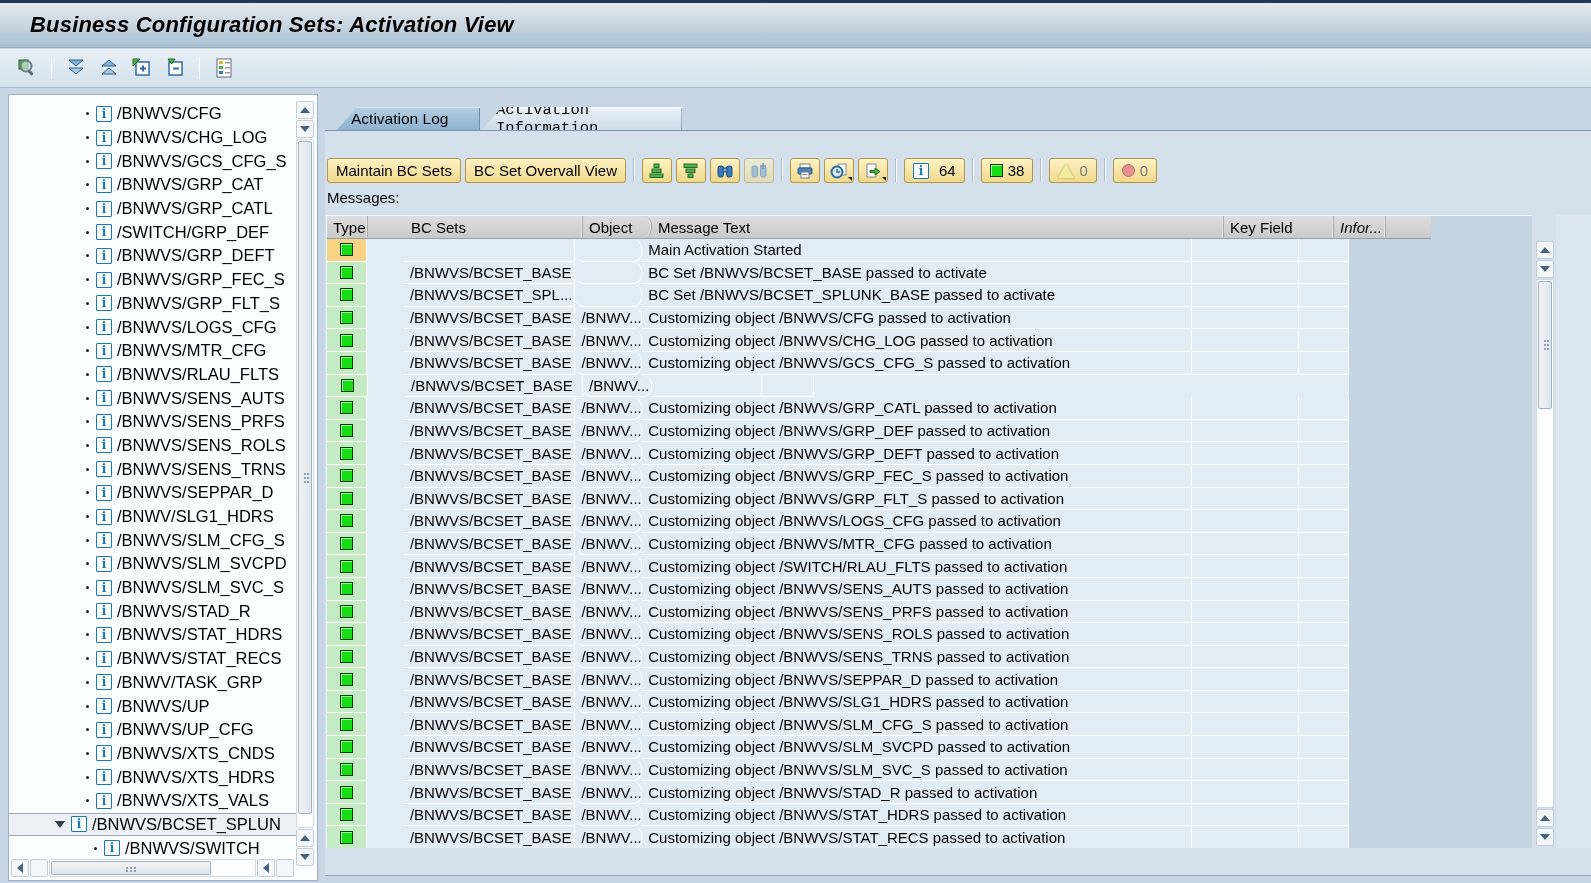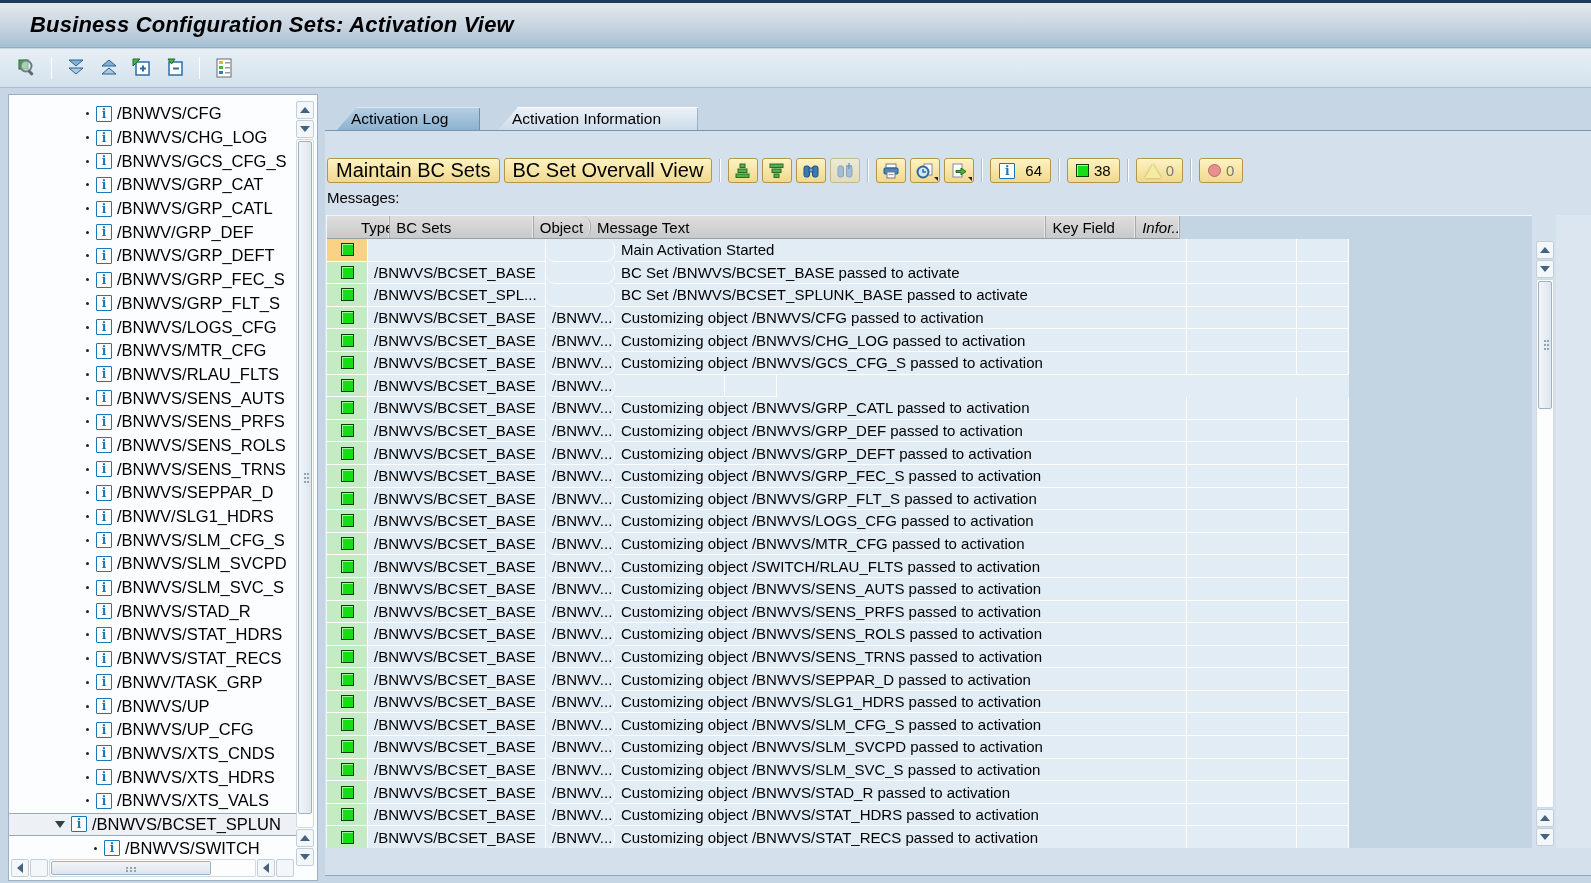"Activation Information" .tab-inactive { font-family: none -> Liberation Mono, monospace; left: 173px -> 157px }
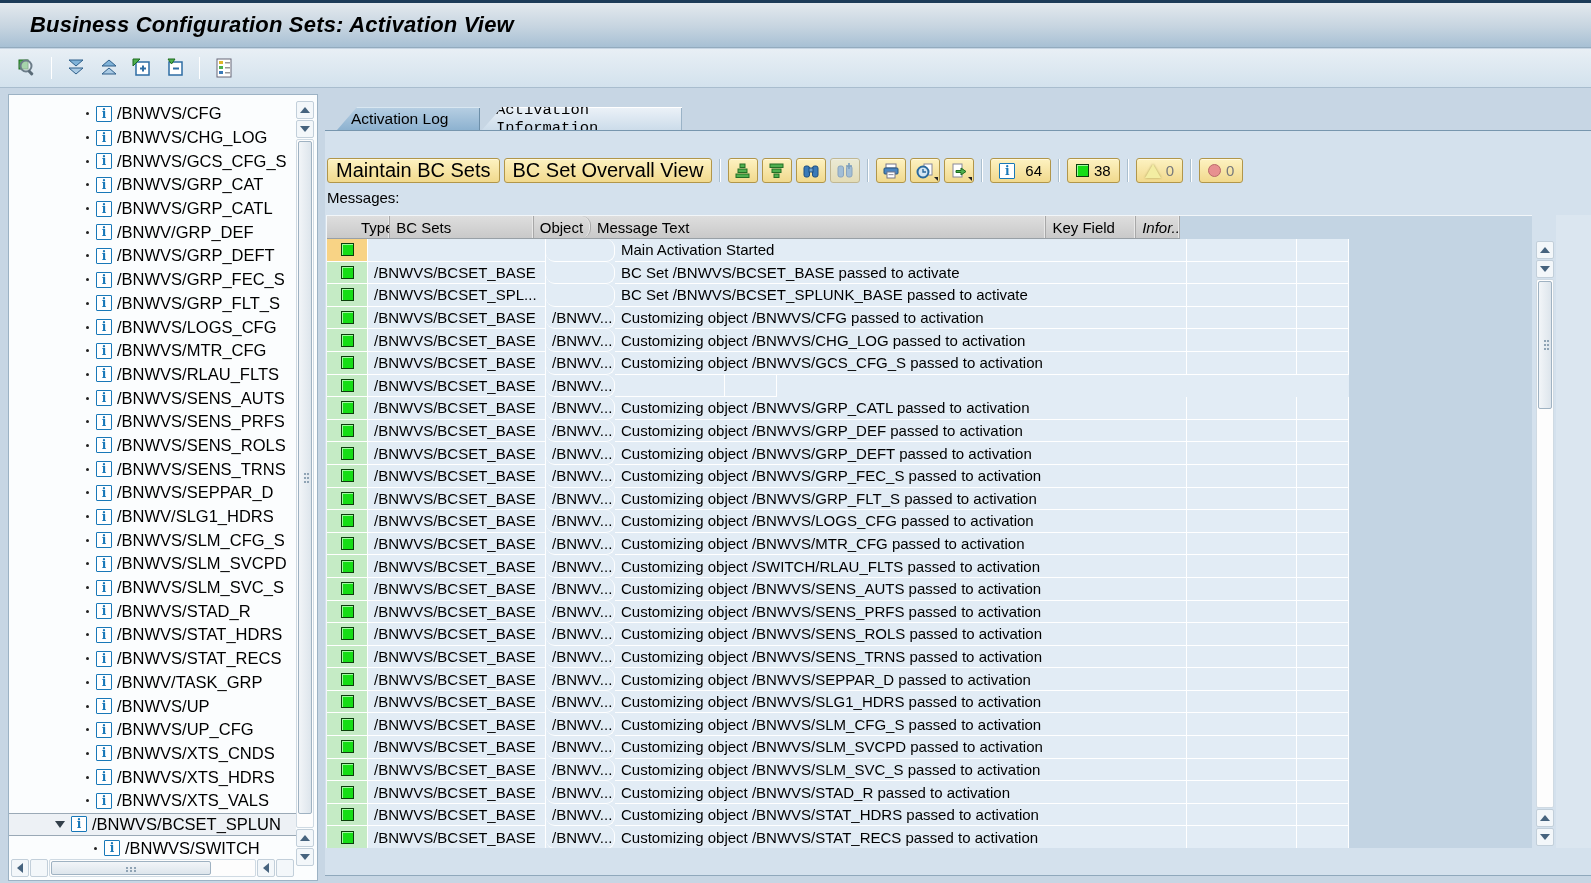"Maintain BC Sets" .btn { font-size: 20px -> 15px }
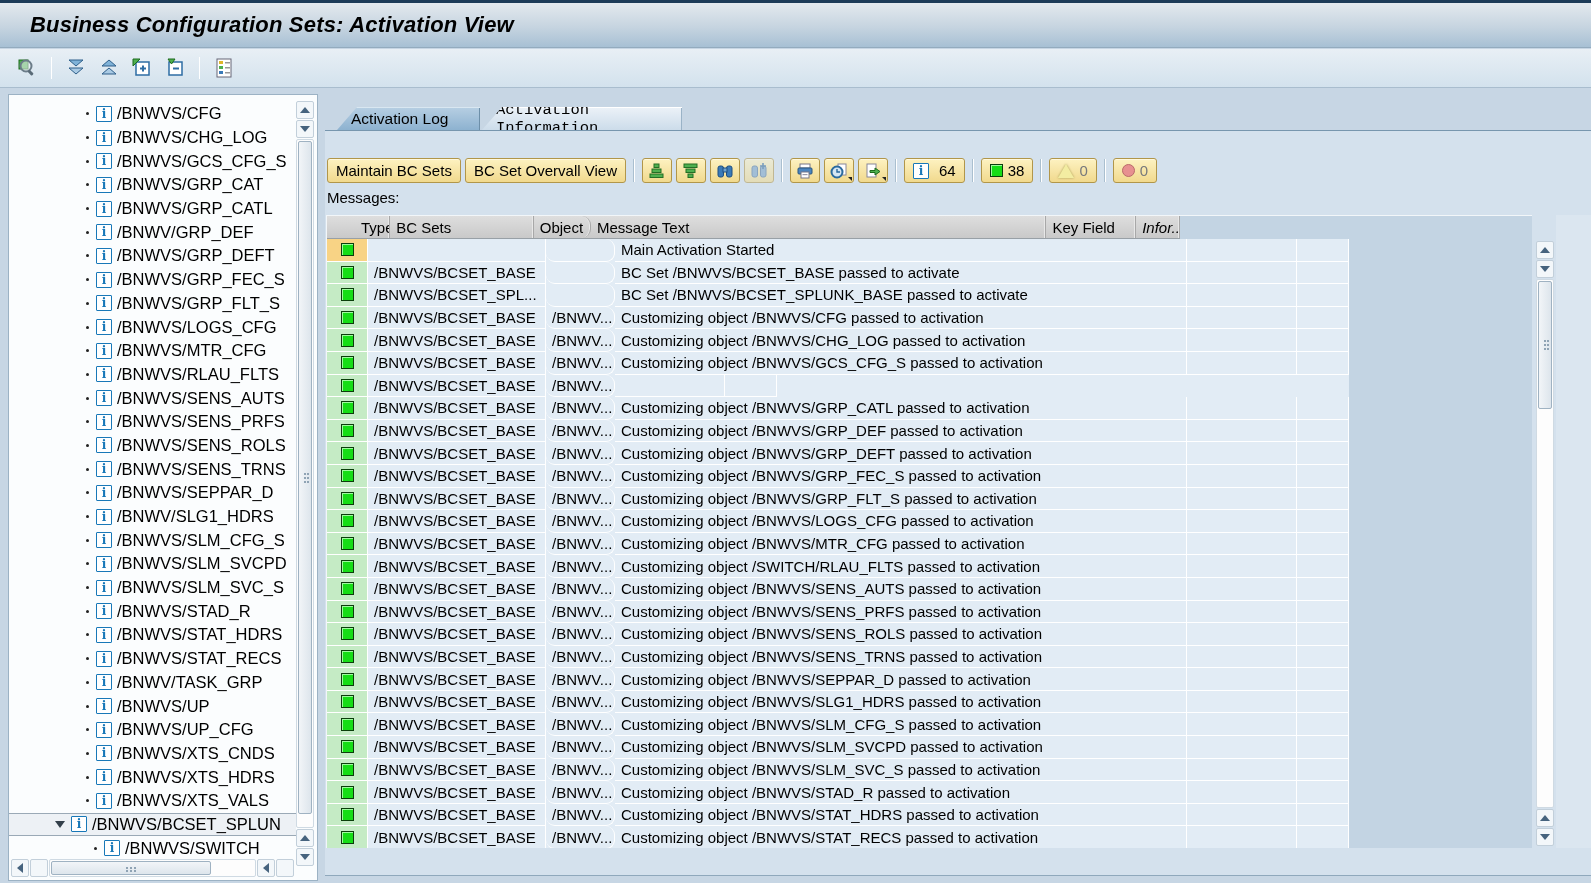"/BNWV/GRP_DEF" span.tree-label { text: /BNWV/GRP -> /SWITCH/GRP }
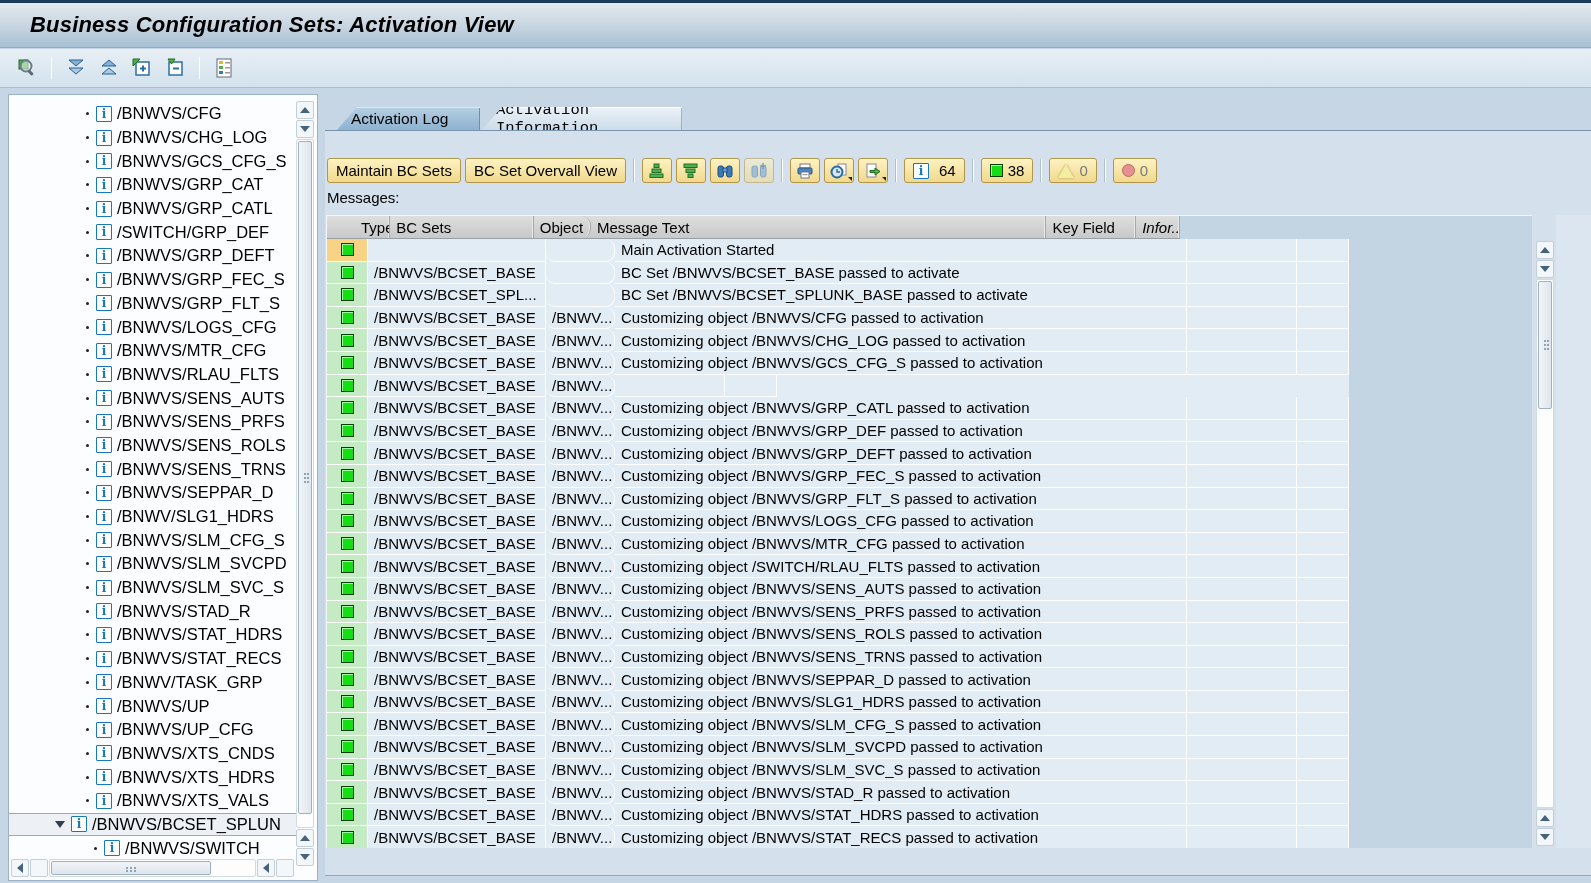"Type" .grid-header { padding-left: 28px -> none; width: 853px -> 1104px }
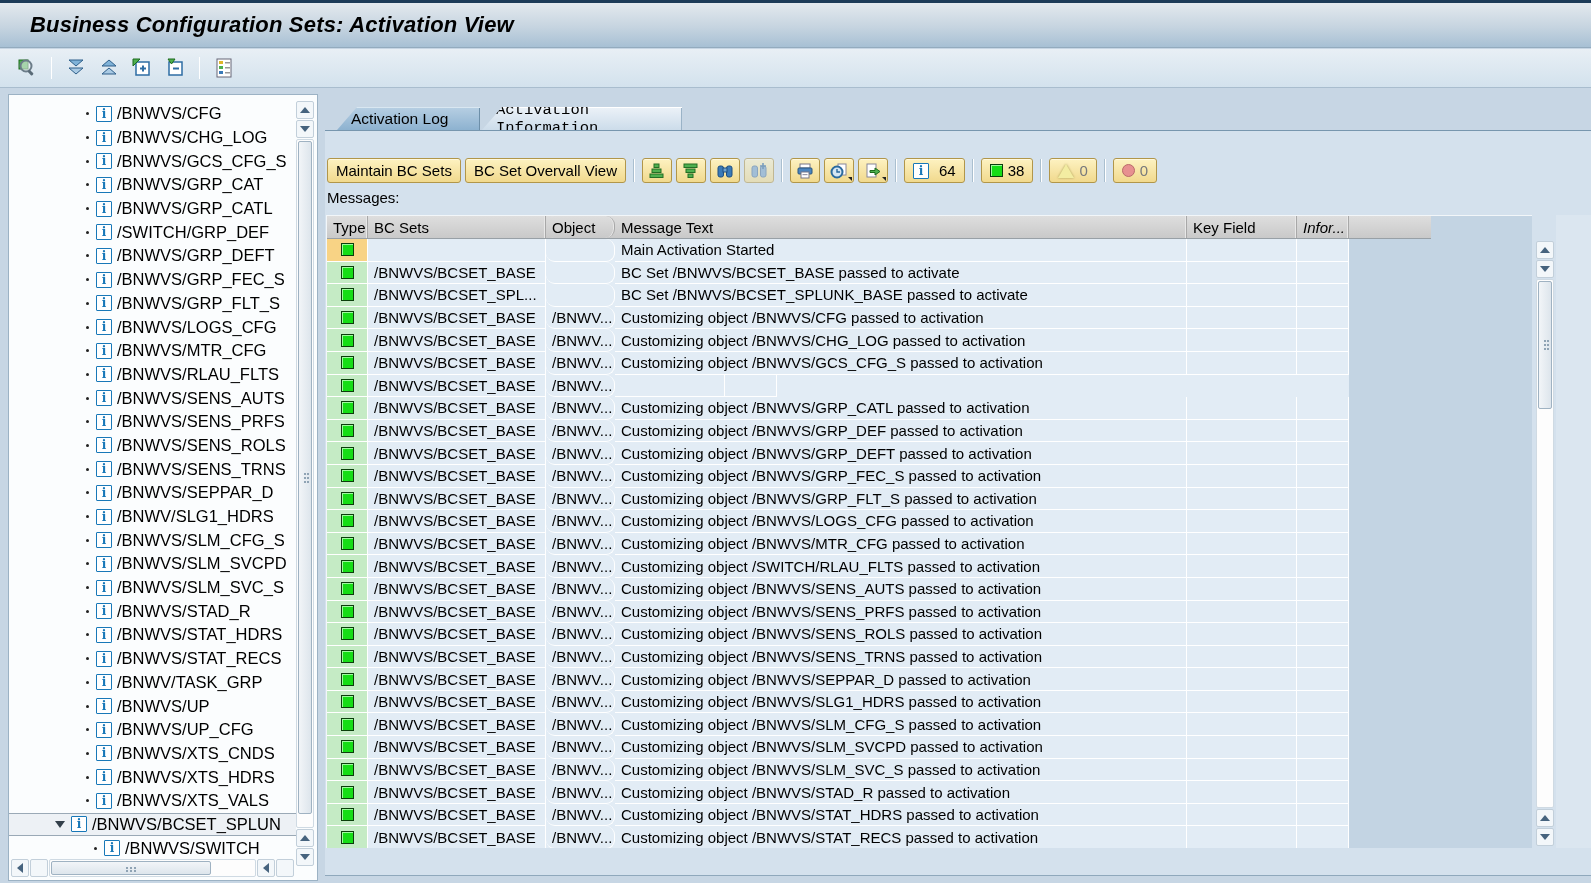"BC Sets" .w-bc { margin-left: none -> 37px }
